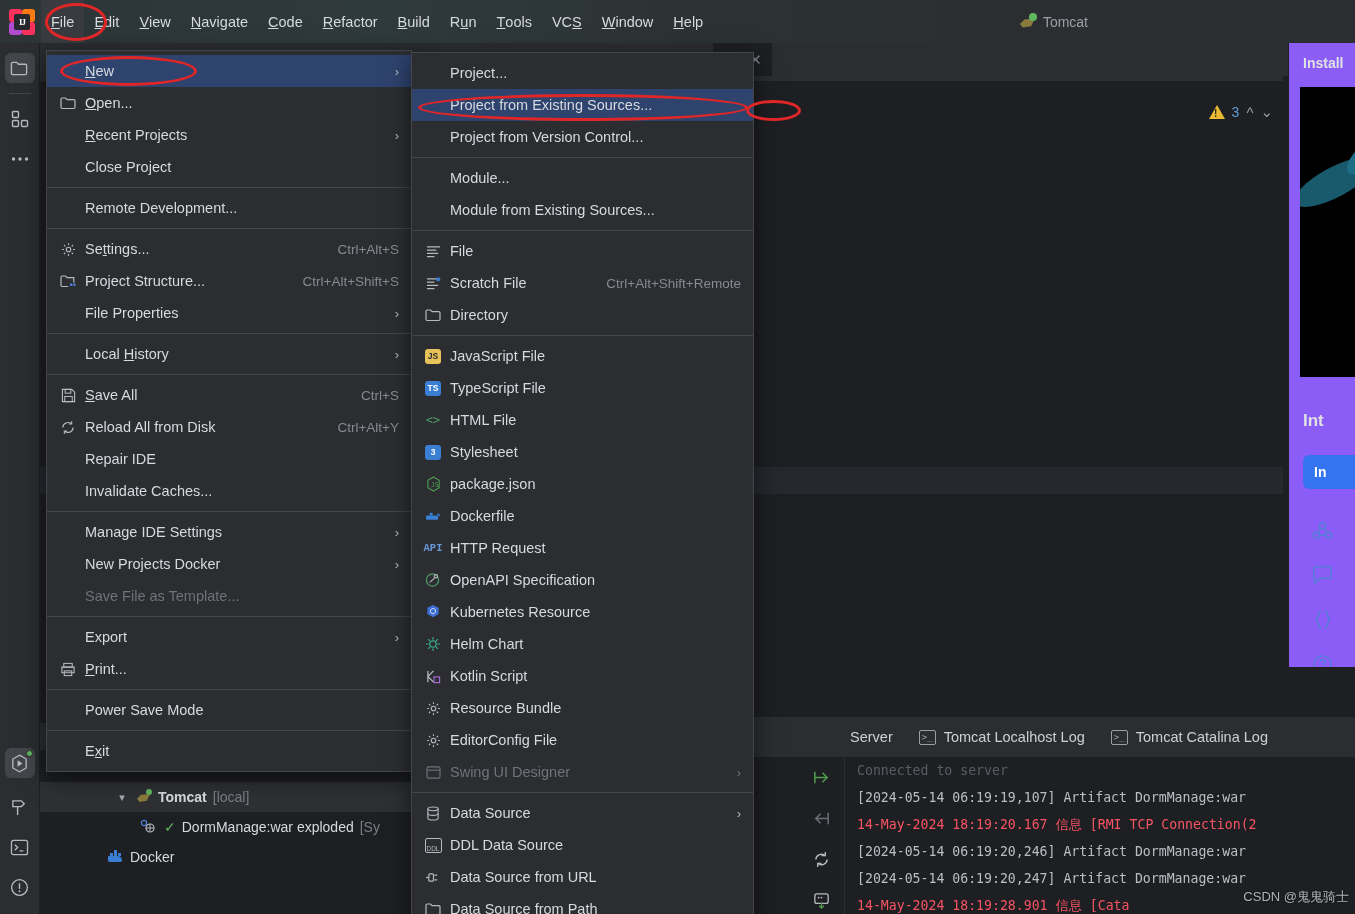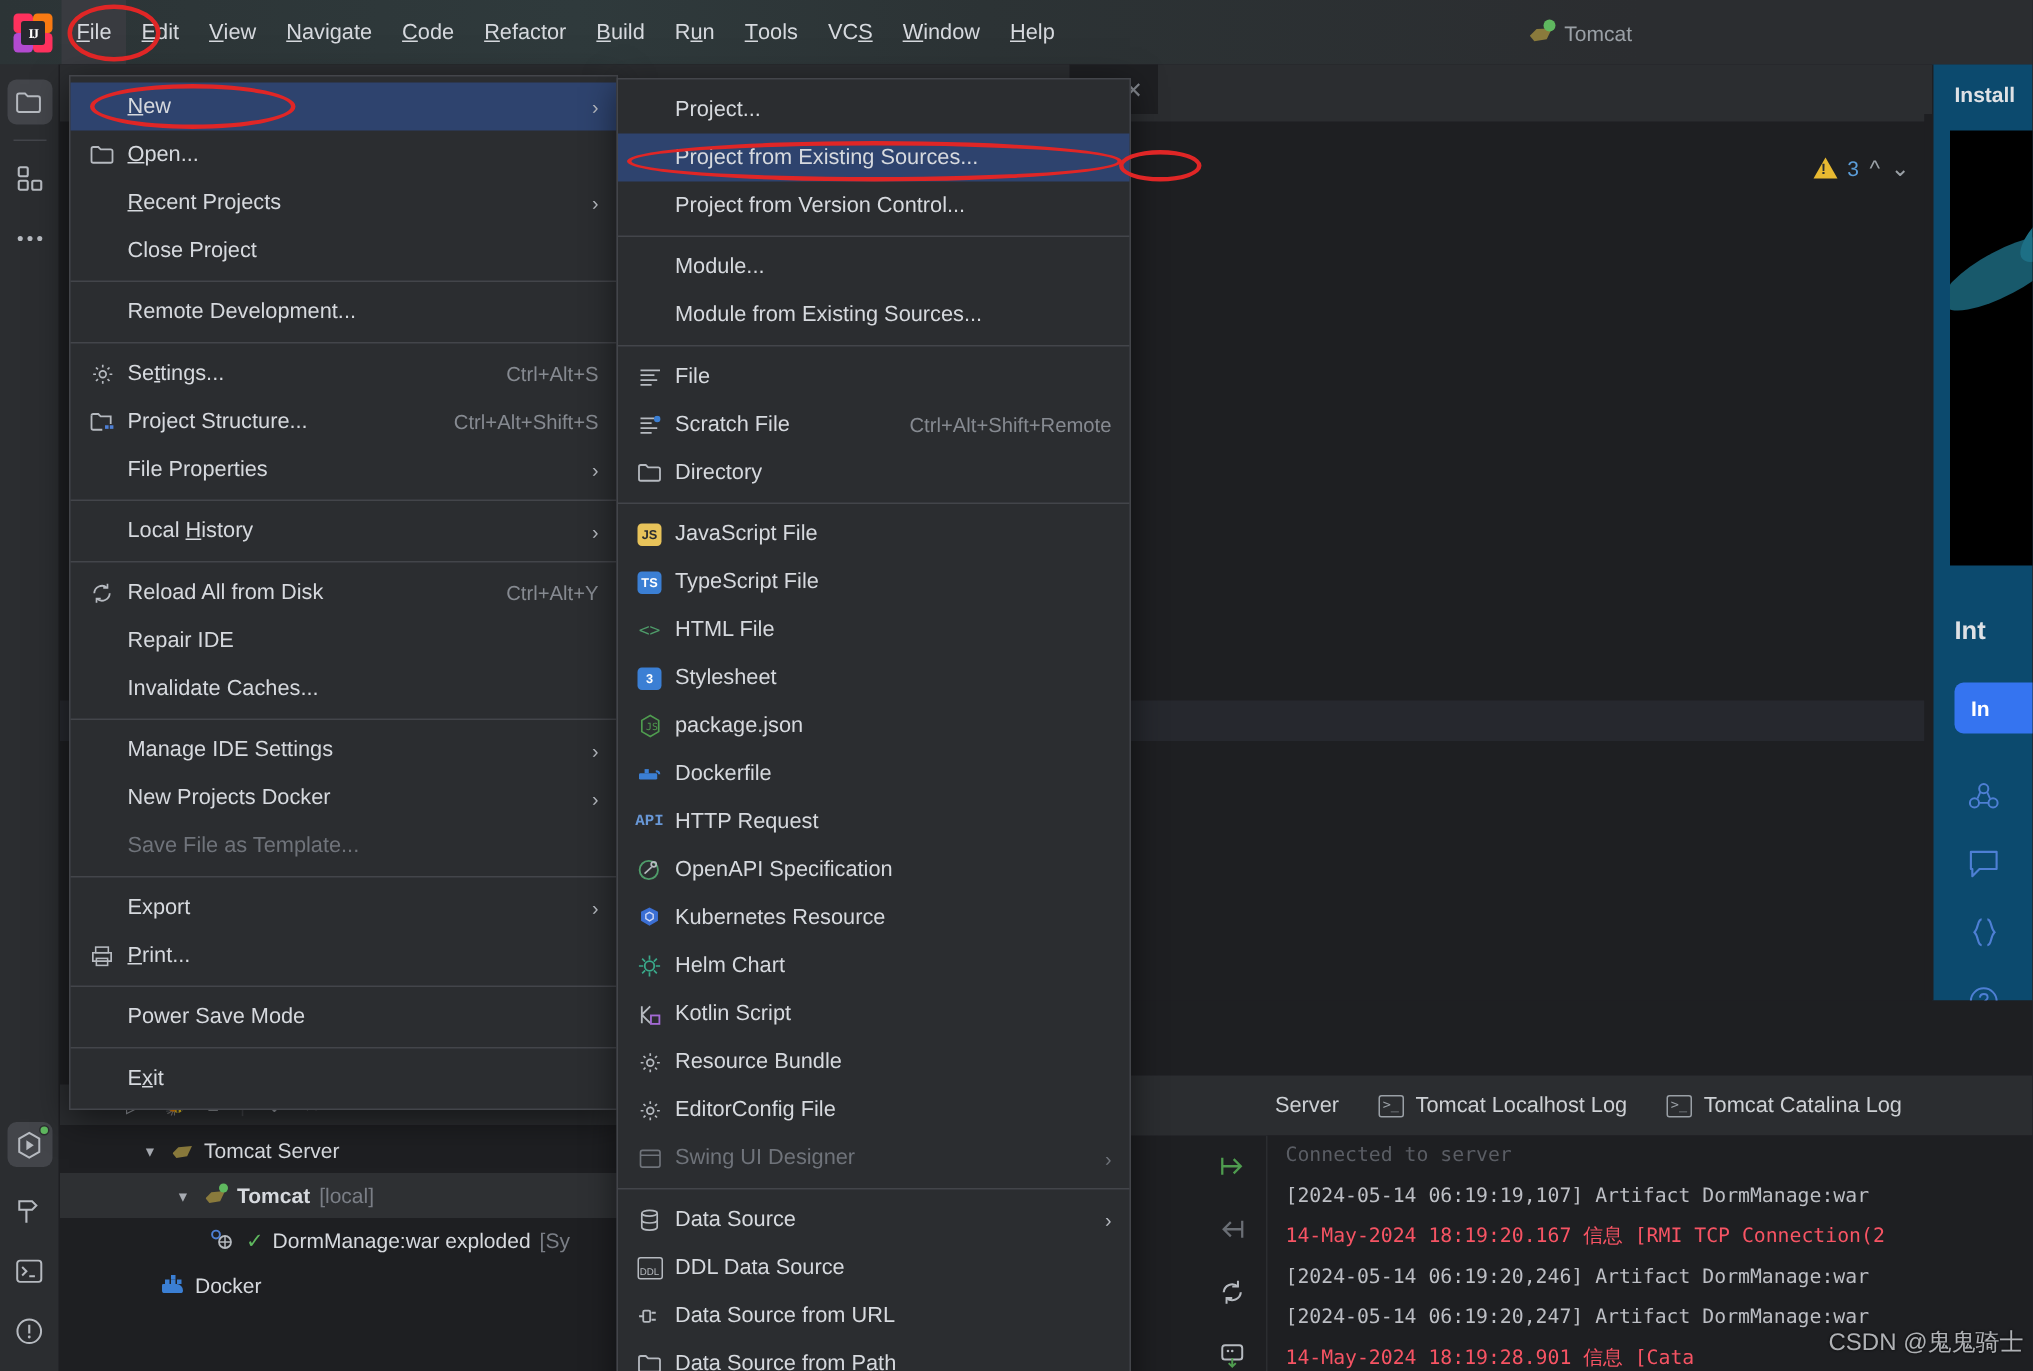"Install" .rightpanel { background: #0c4a6e -> #8b5cf6 }
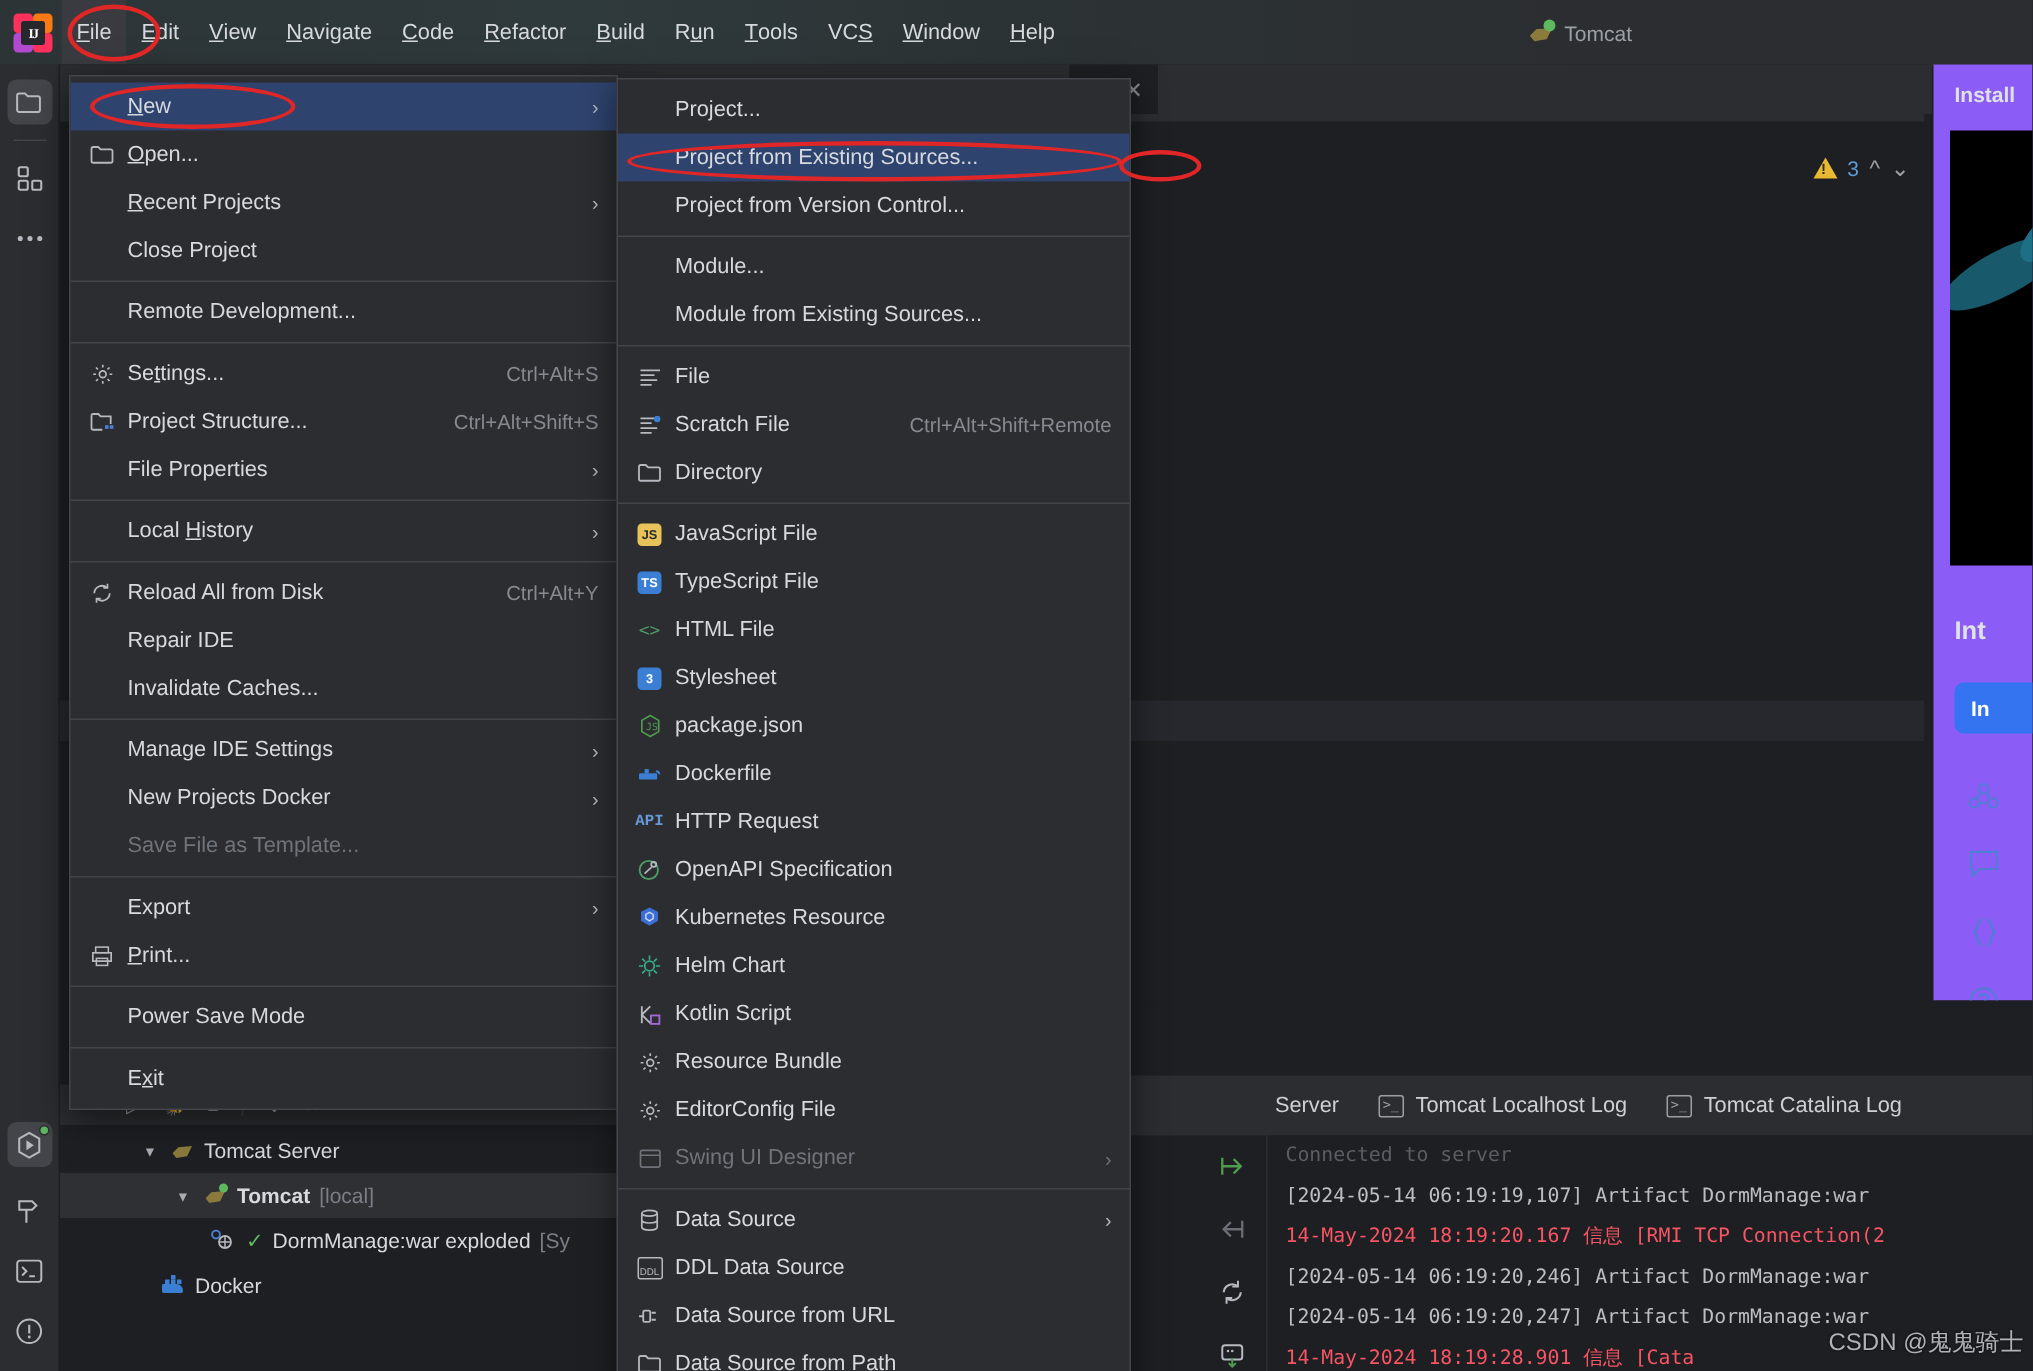"Save All" div.mrow { html: none -> <div> <span> <svg> <path></path> <rect></rect> <rect></rect> </svg> </span> <span><u>S</u>ave All</span> <span>Ctrl+S</span> </div> }
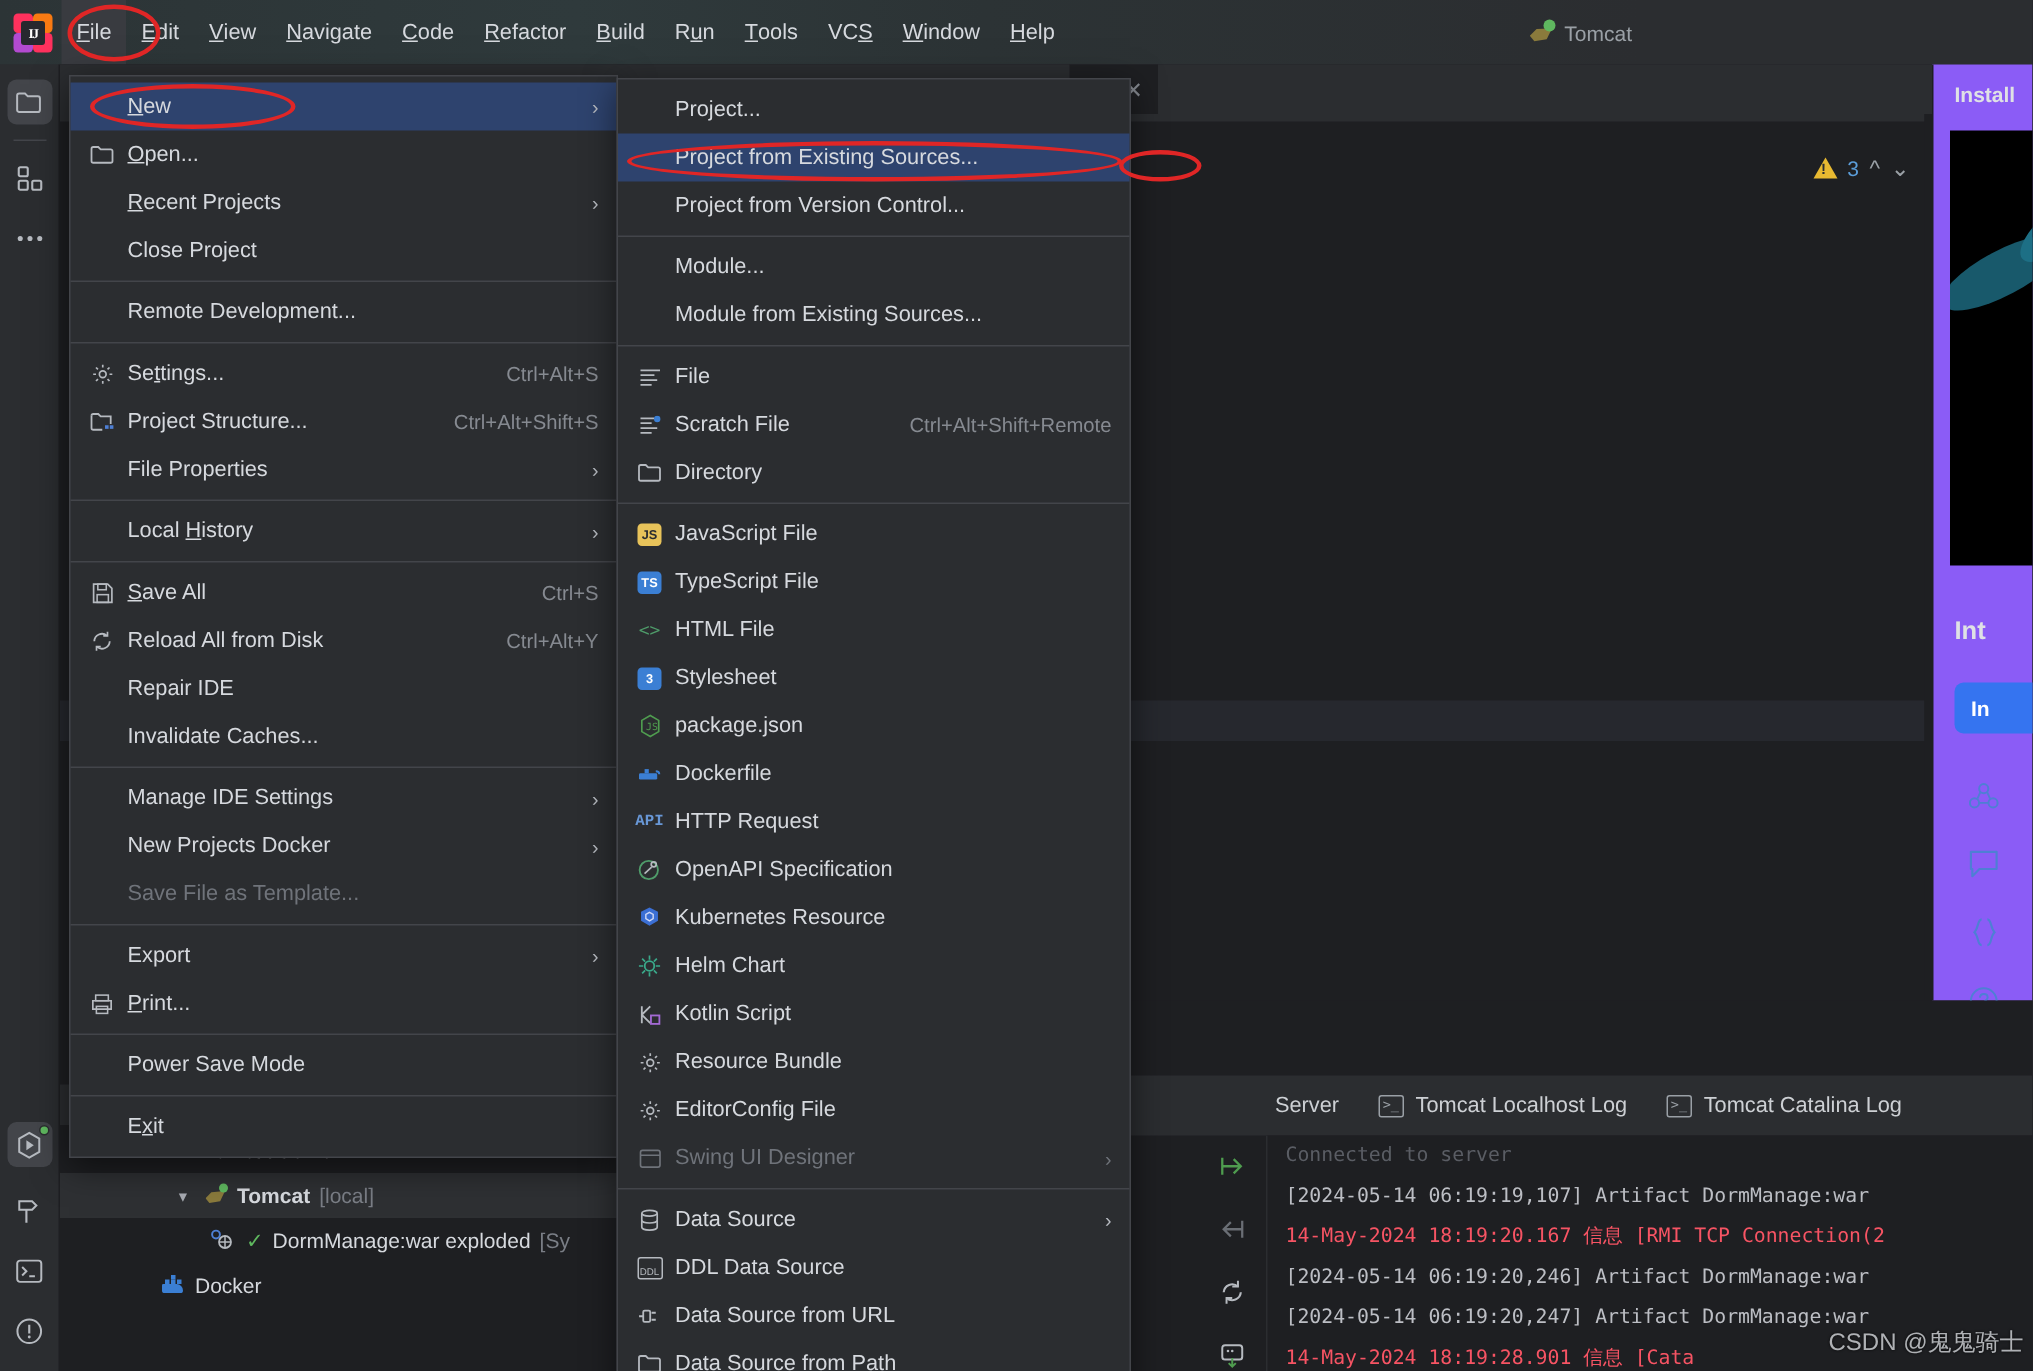"CSDN @鬼鬼骑士" .watermark { font-size: 16px -> 13px }
